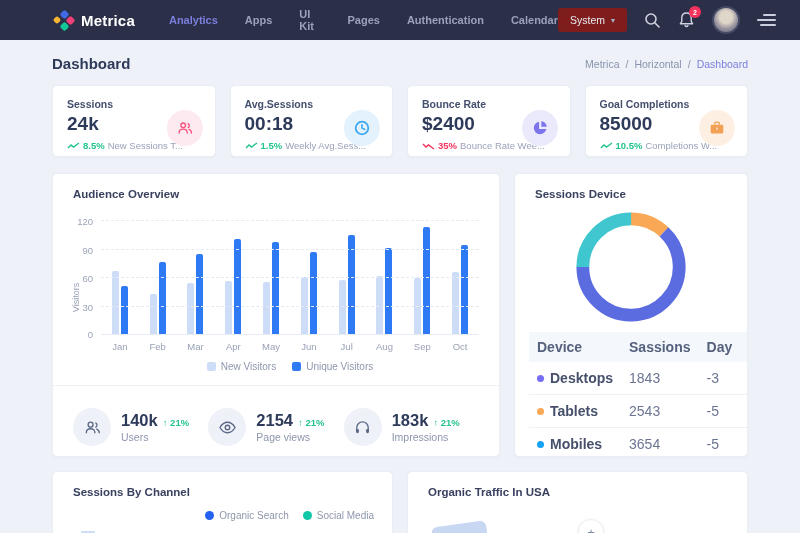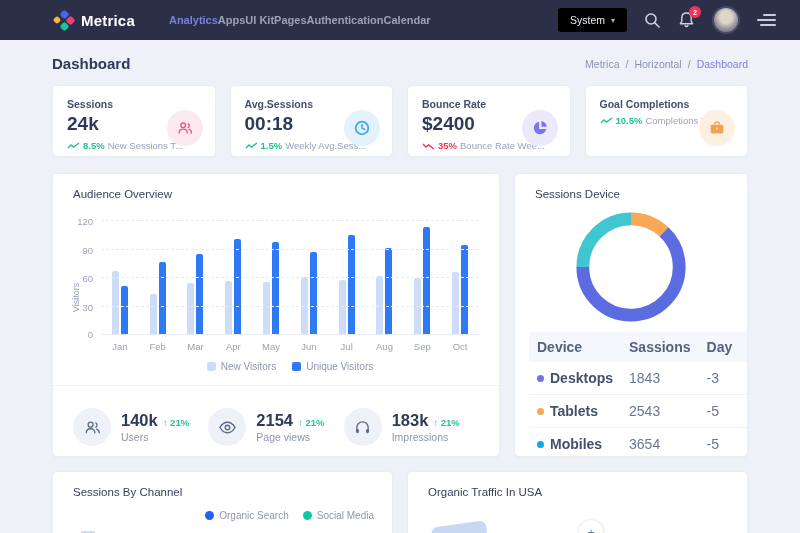"Analytics" .nav-menu { gap: none -> 27px }
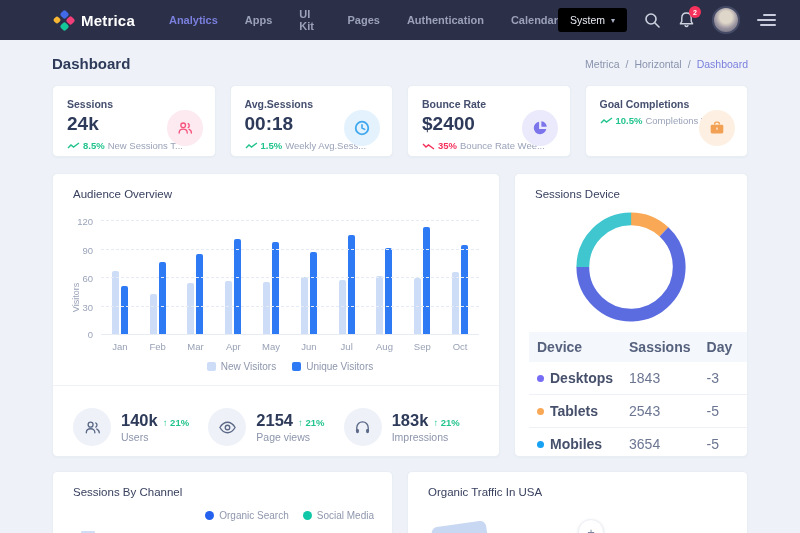"System" .system-btn { background: #000000 -> #7f1d1d }
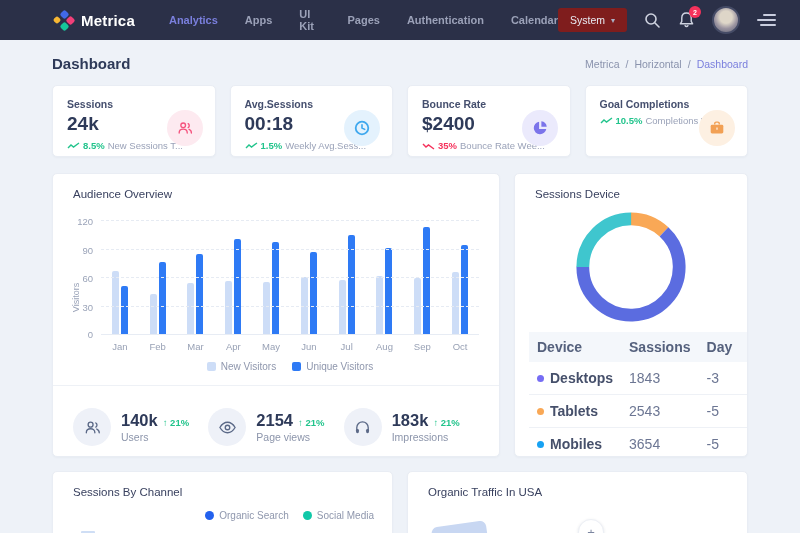"85000" div.stat-value { html: none -> <div>85000</div> }
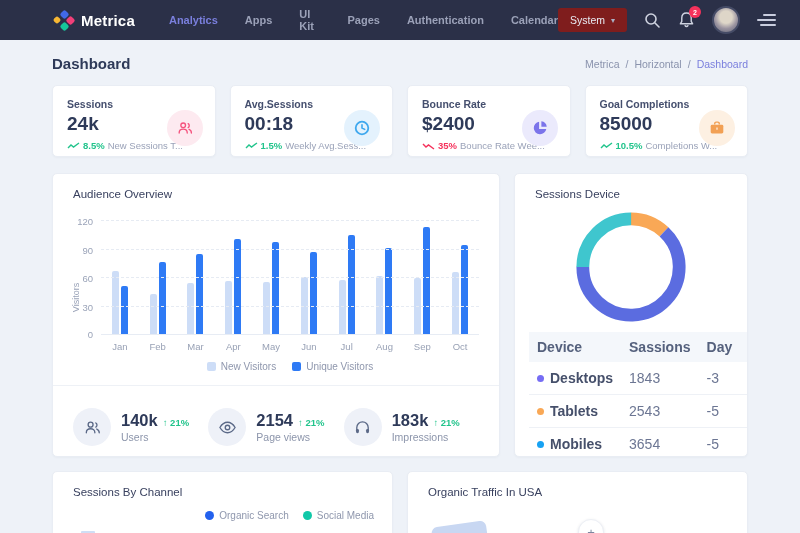"Audience Overview" .card-head { font-weight: normal -> bold }
